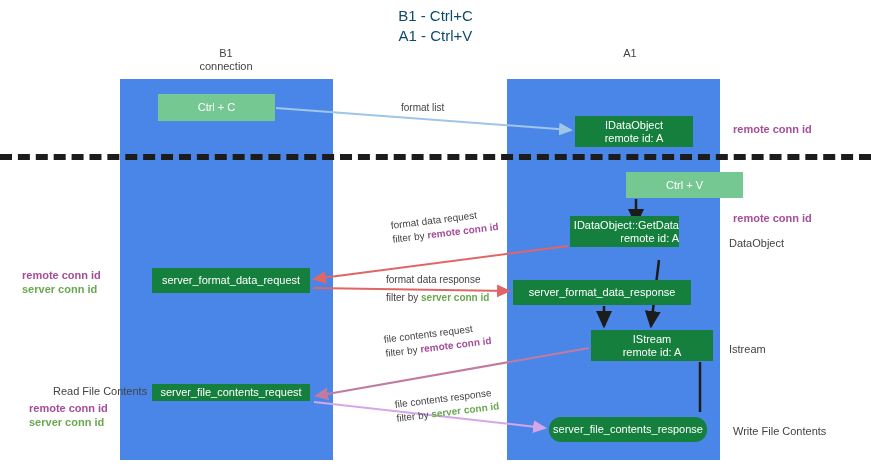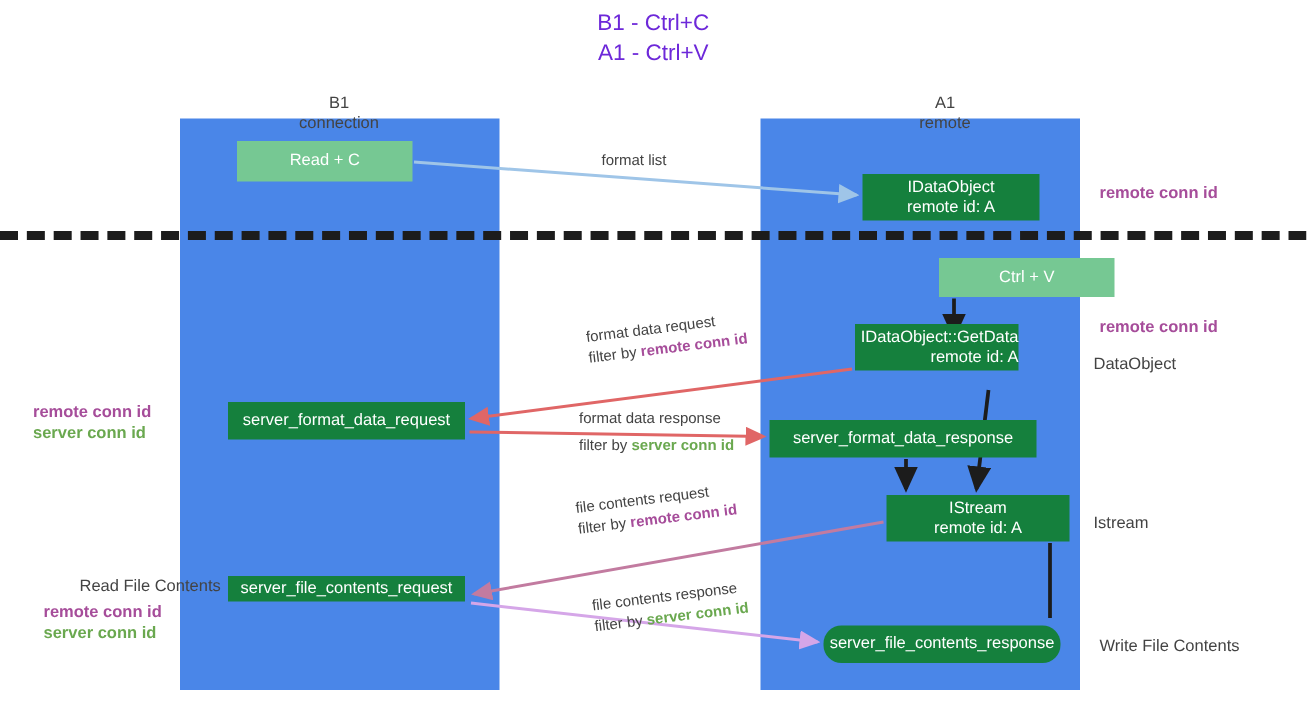"B1 - Ctrl+C" .title { color: #6d28d9 -> #0c4a6e }
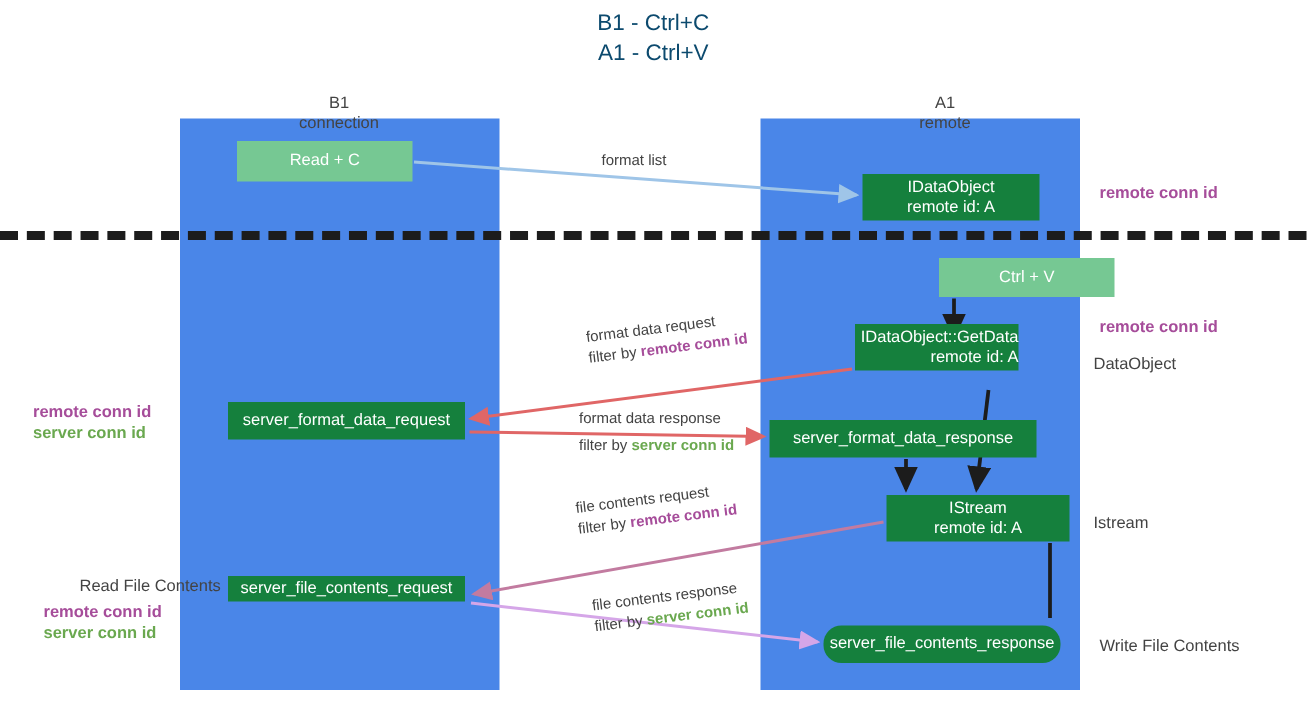"B1" .col-head { margin-top: 16px -> none }
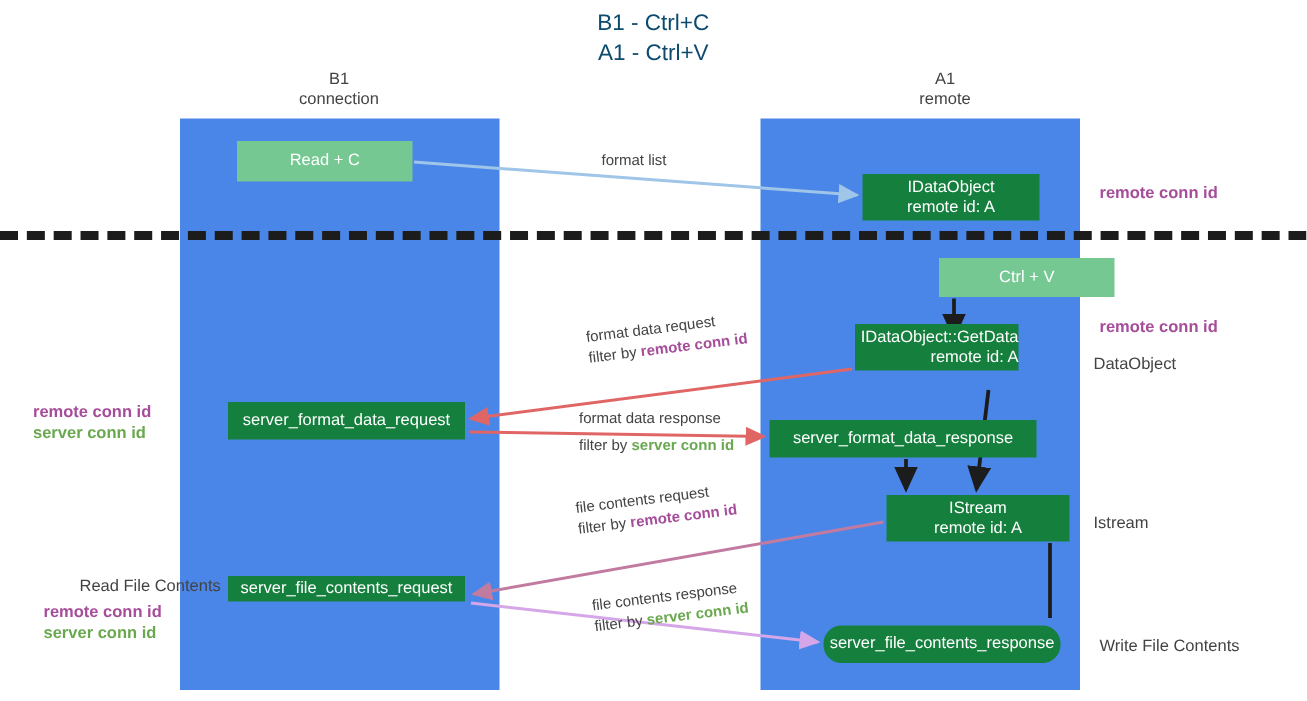"remote" div { html: <div>remote</div> -> none }
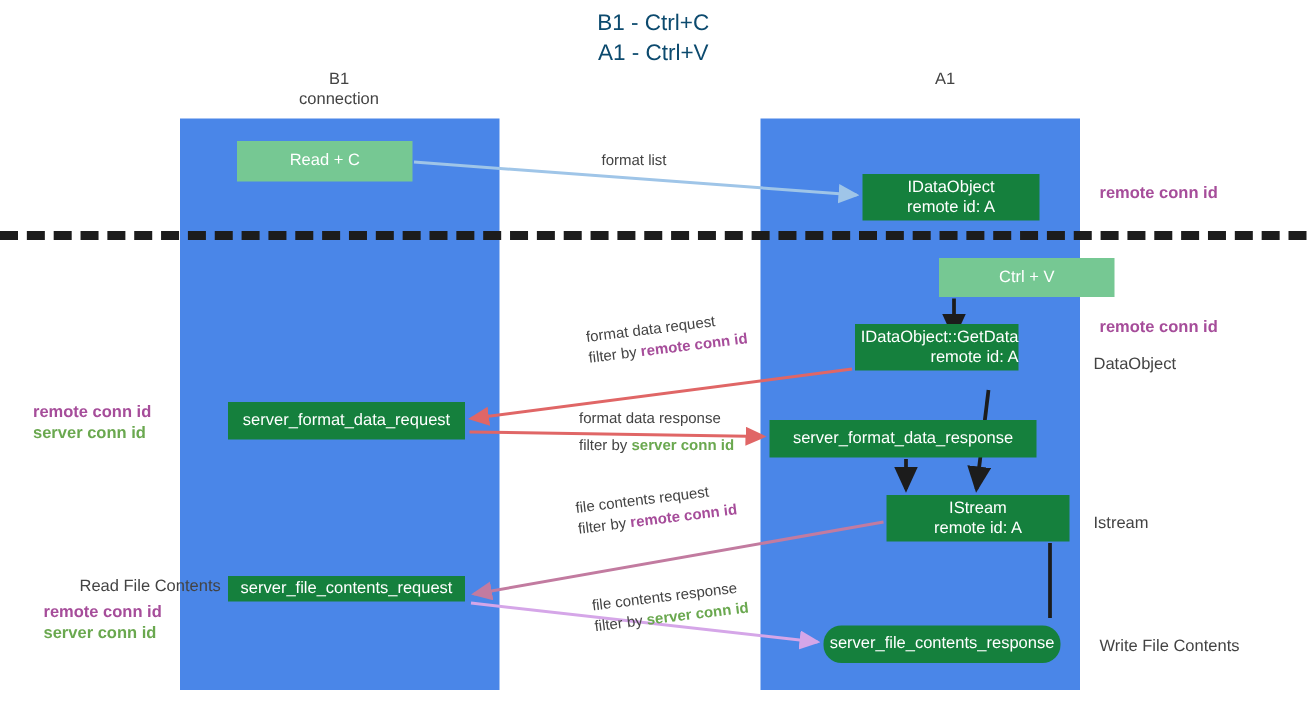"Read + C" span { text: Read -> Ctrl }
